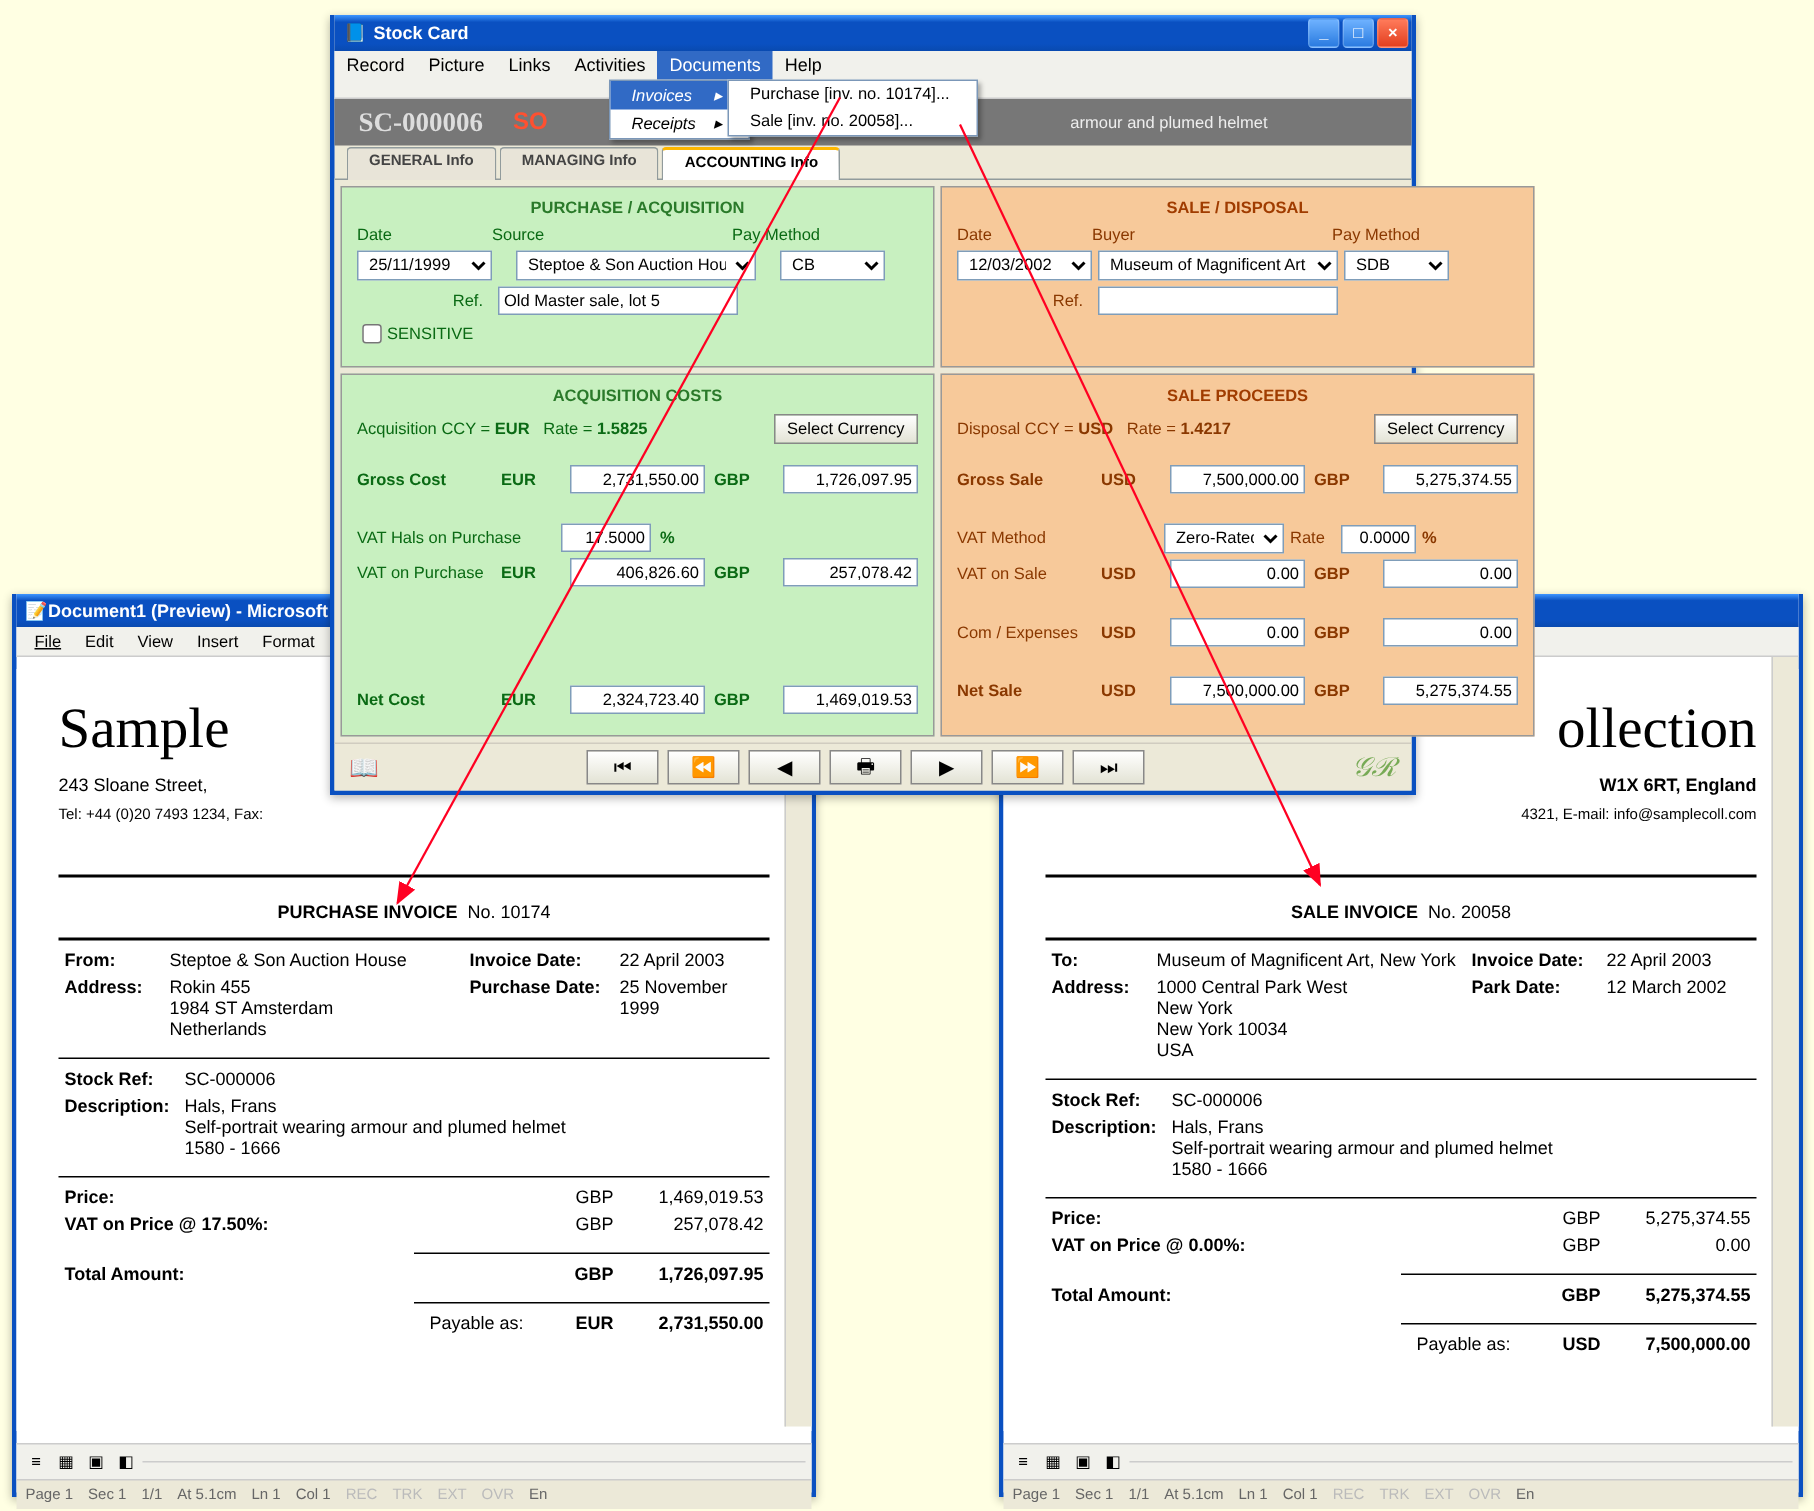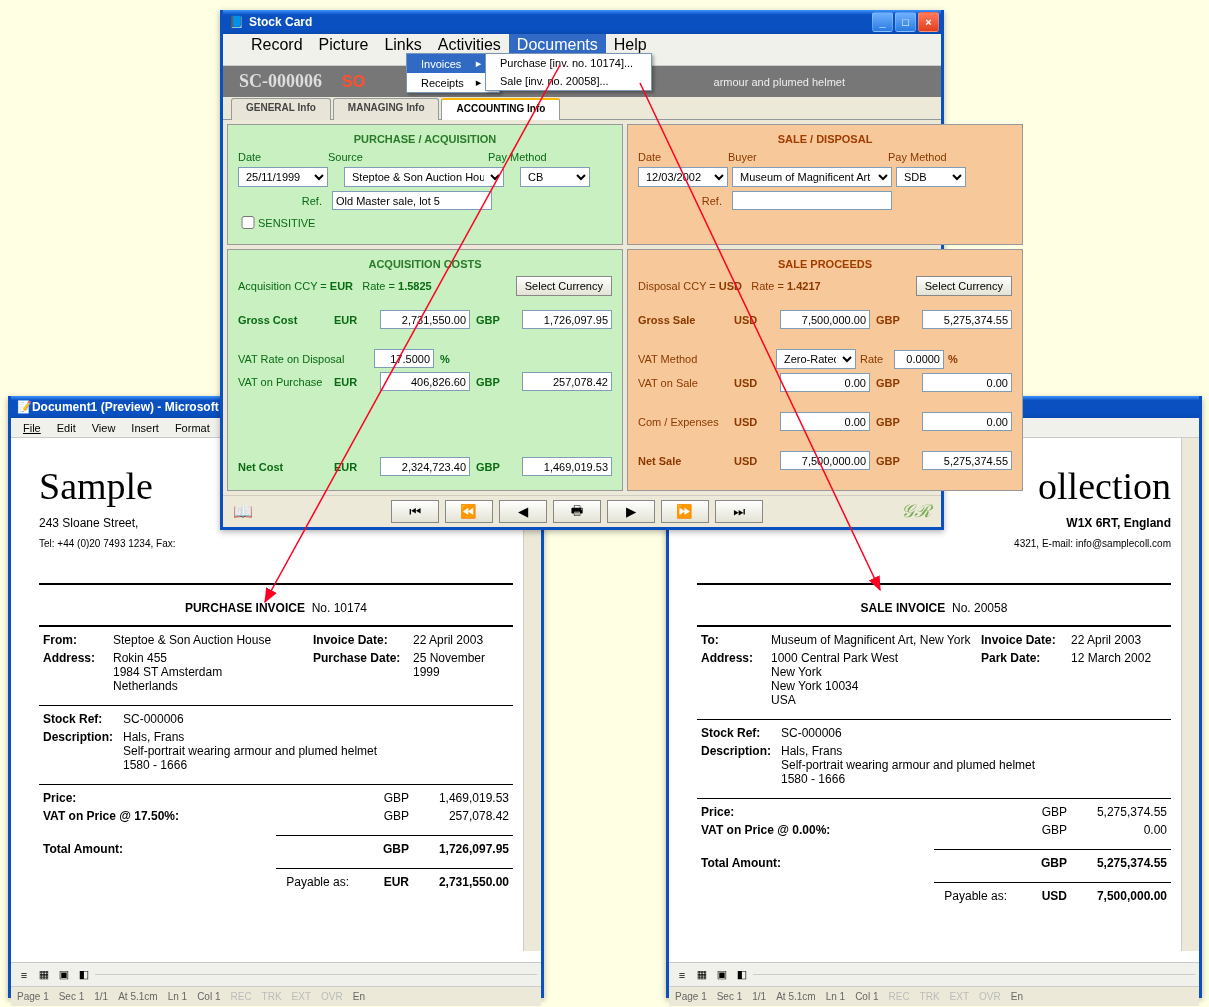"Record" .menubar { font-size: 16px -> 12px; padding-left: 20px -> none }
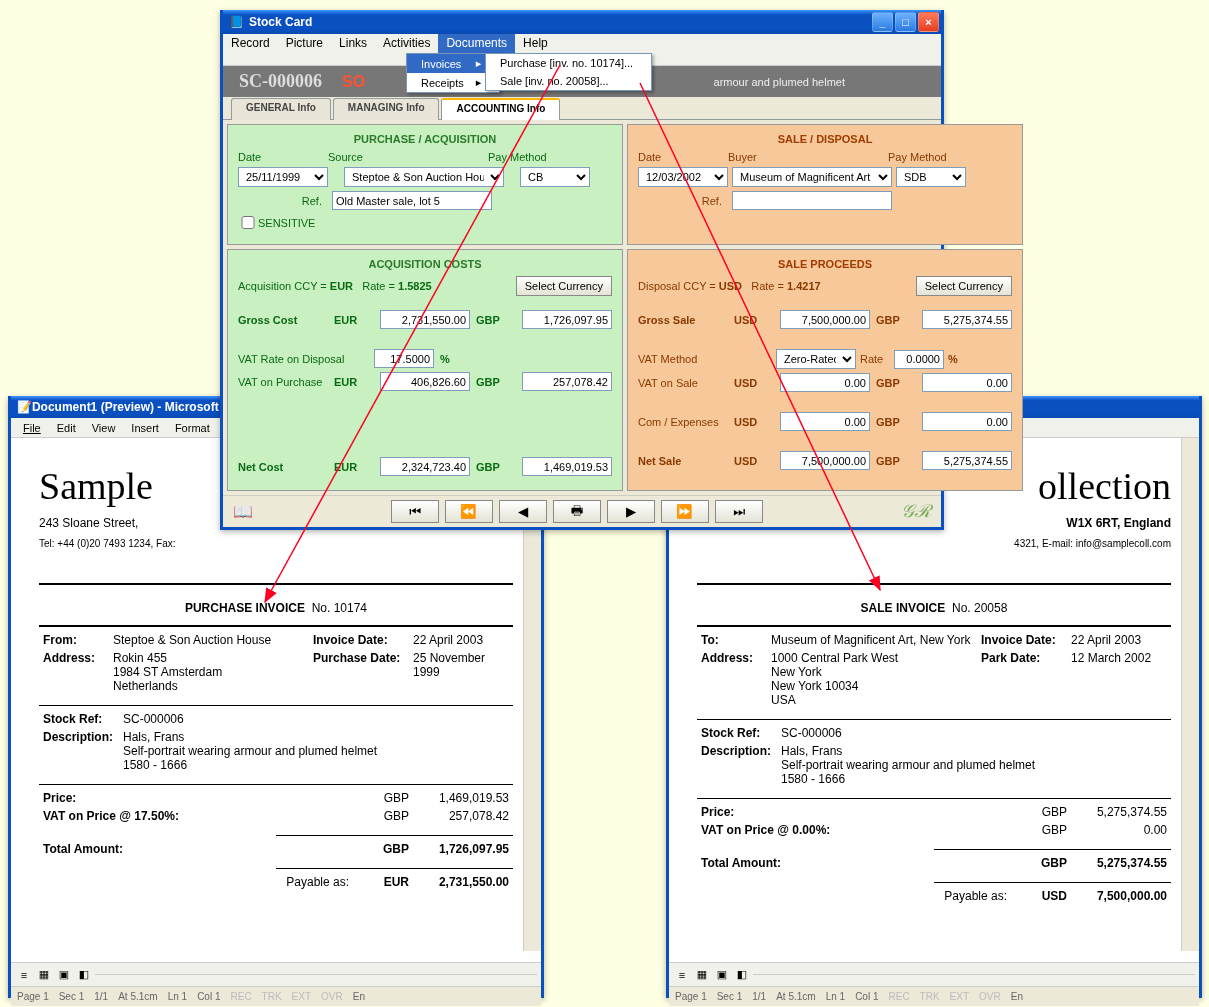"Invoices" div.submenu { font-style: none -> italic }
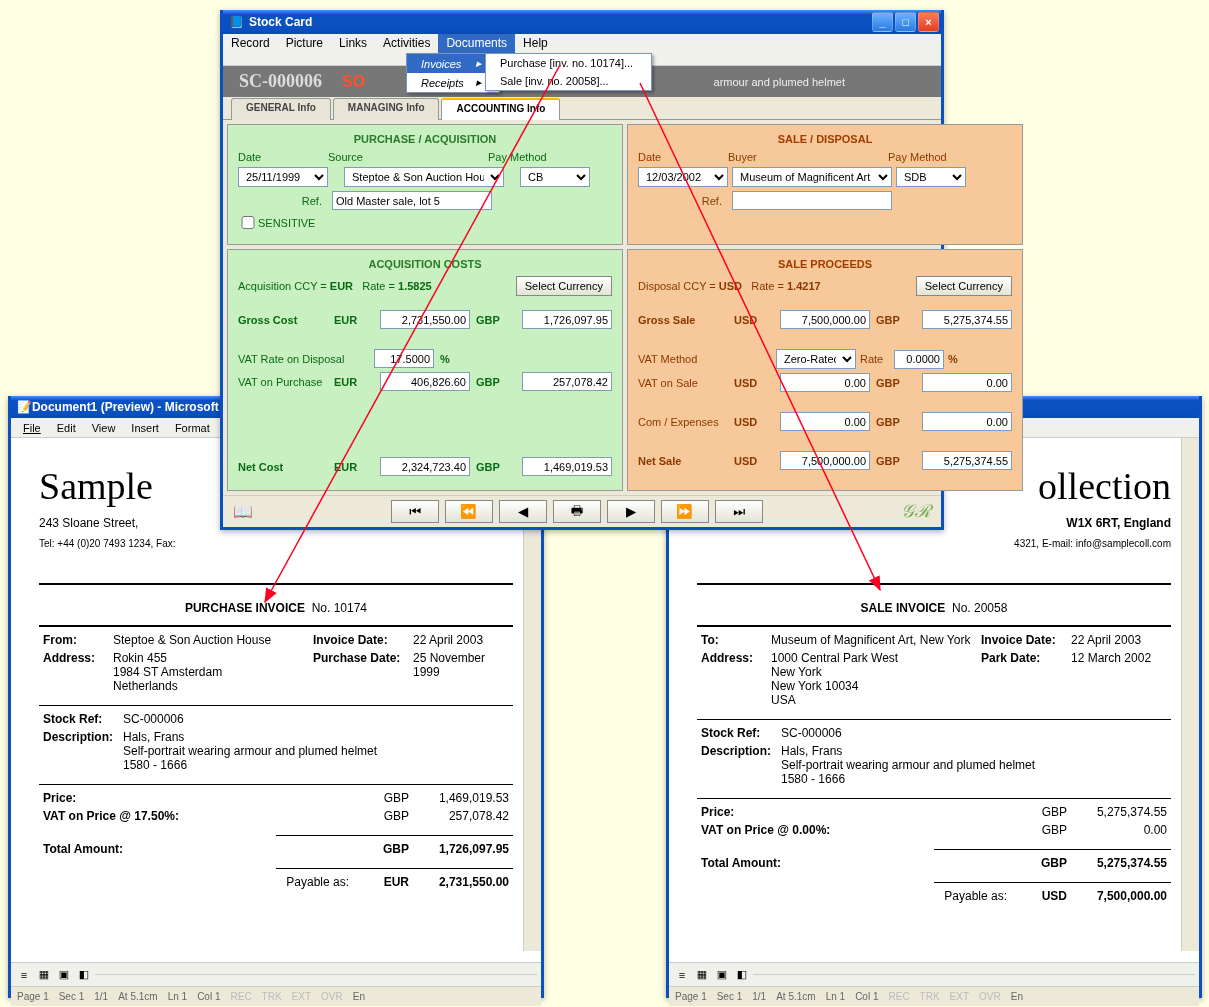"VAT Rate on Disposal" span.lbl { text: Rate on Disposal -> Hals on Purchase }
